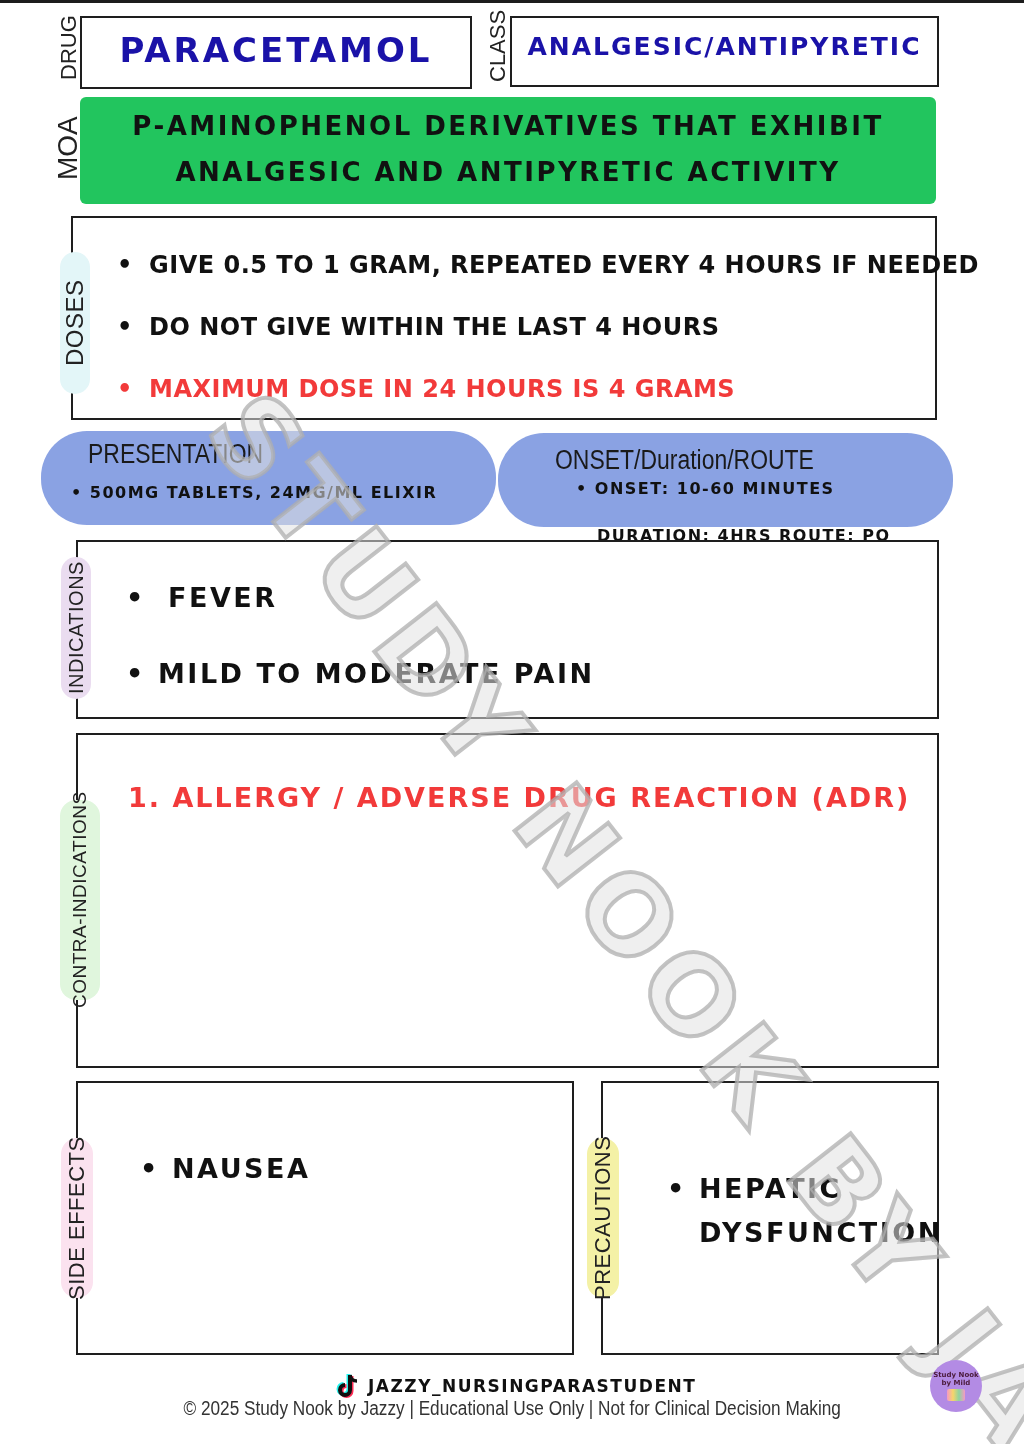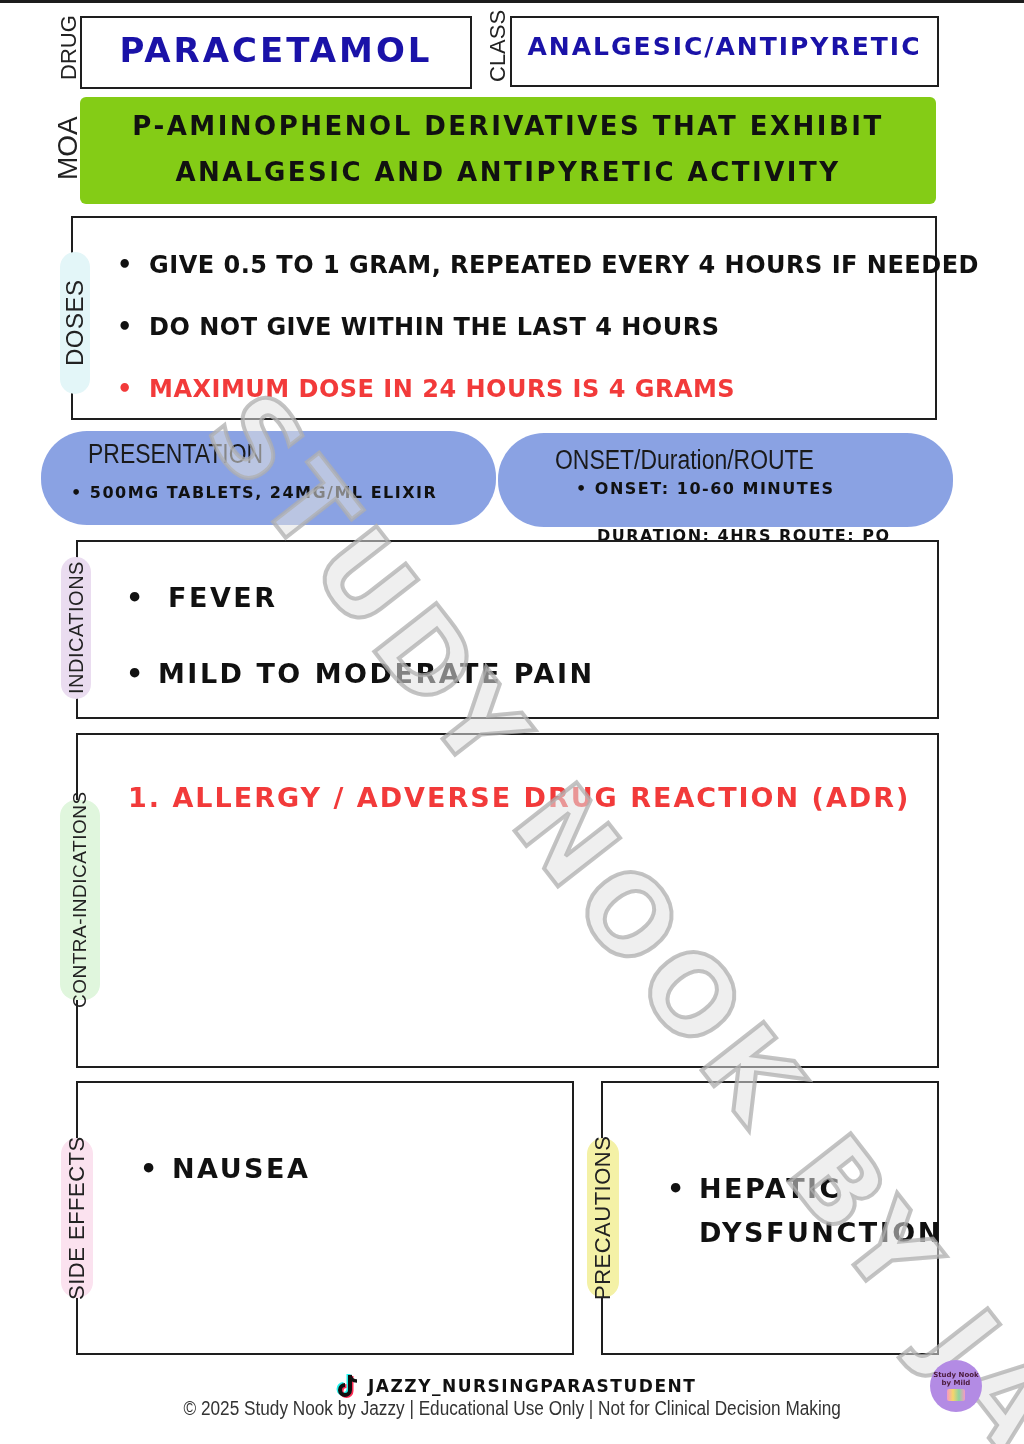"P-AMINOPHENOL DERIVATIVES THAT EXHIBIT" #moa-box { background: #84cc16 -> #22c55e }
